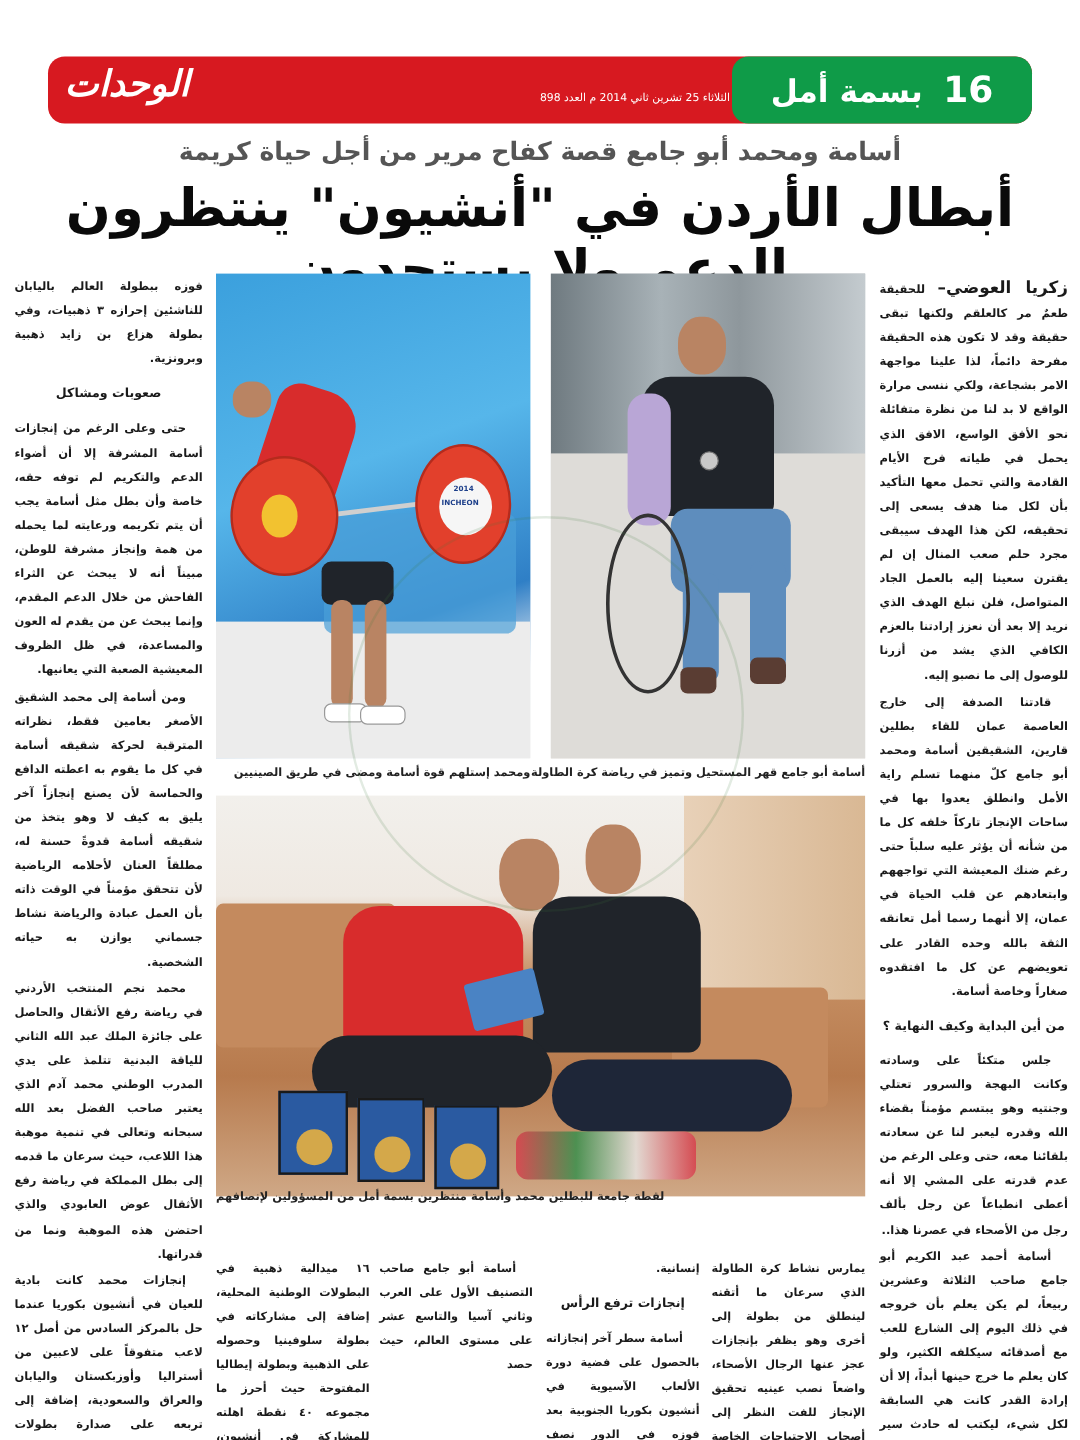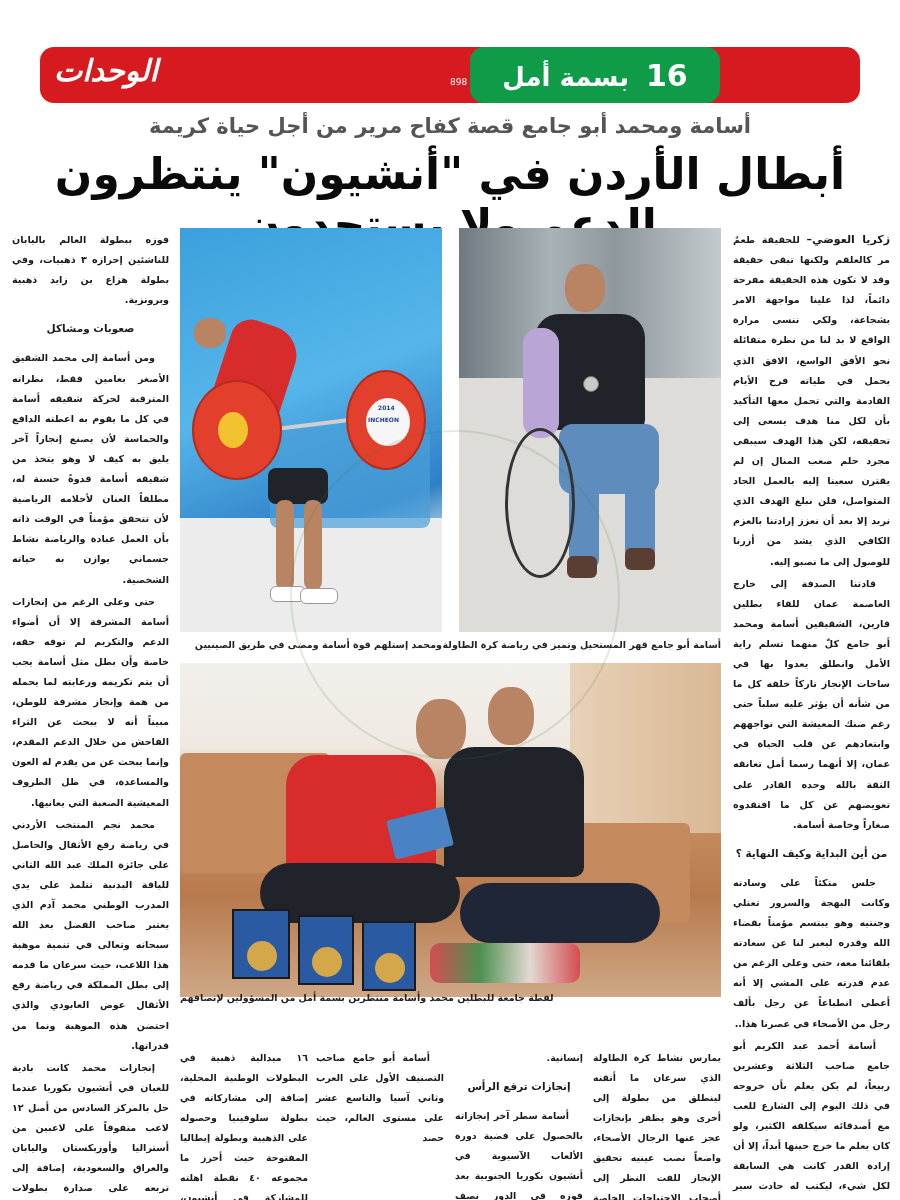"الوحدات" .masthead { width: 680px -> 820px }
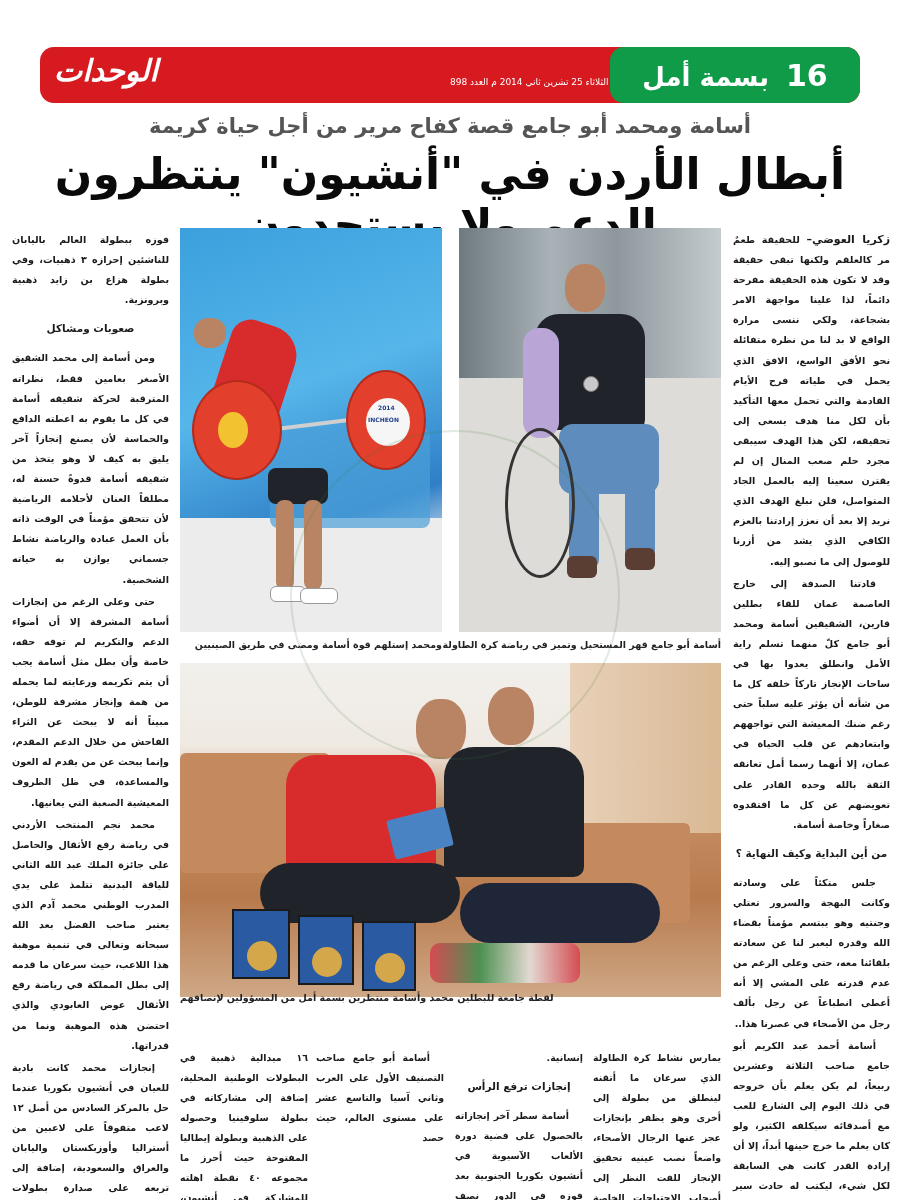"زكريا العوضي–" .byline { font-size: 11px -> 14px }
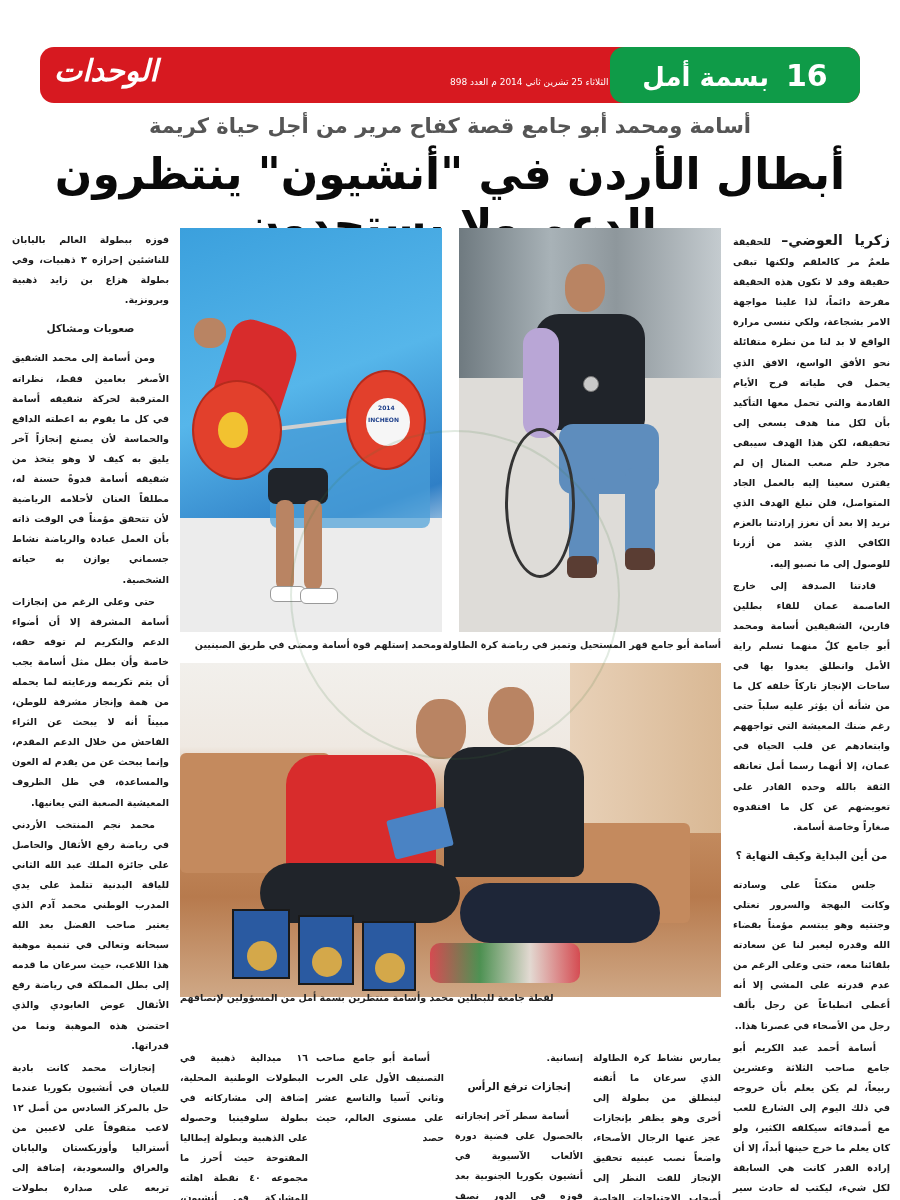"ومن أسامة إلى محمد الشقيق" p { order: before "حتى وعلى الرغم من إنجازات" -> after "حتى وعلى الرغم من إنجازات" }
